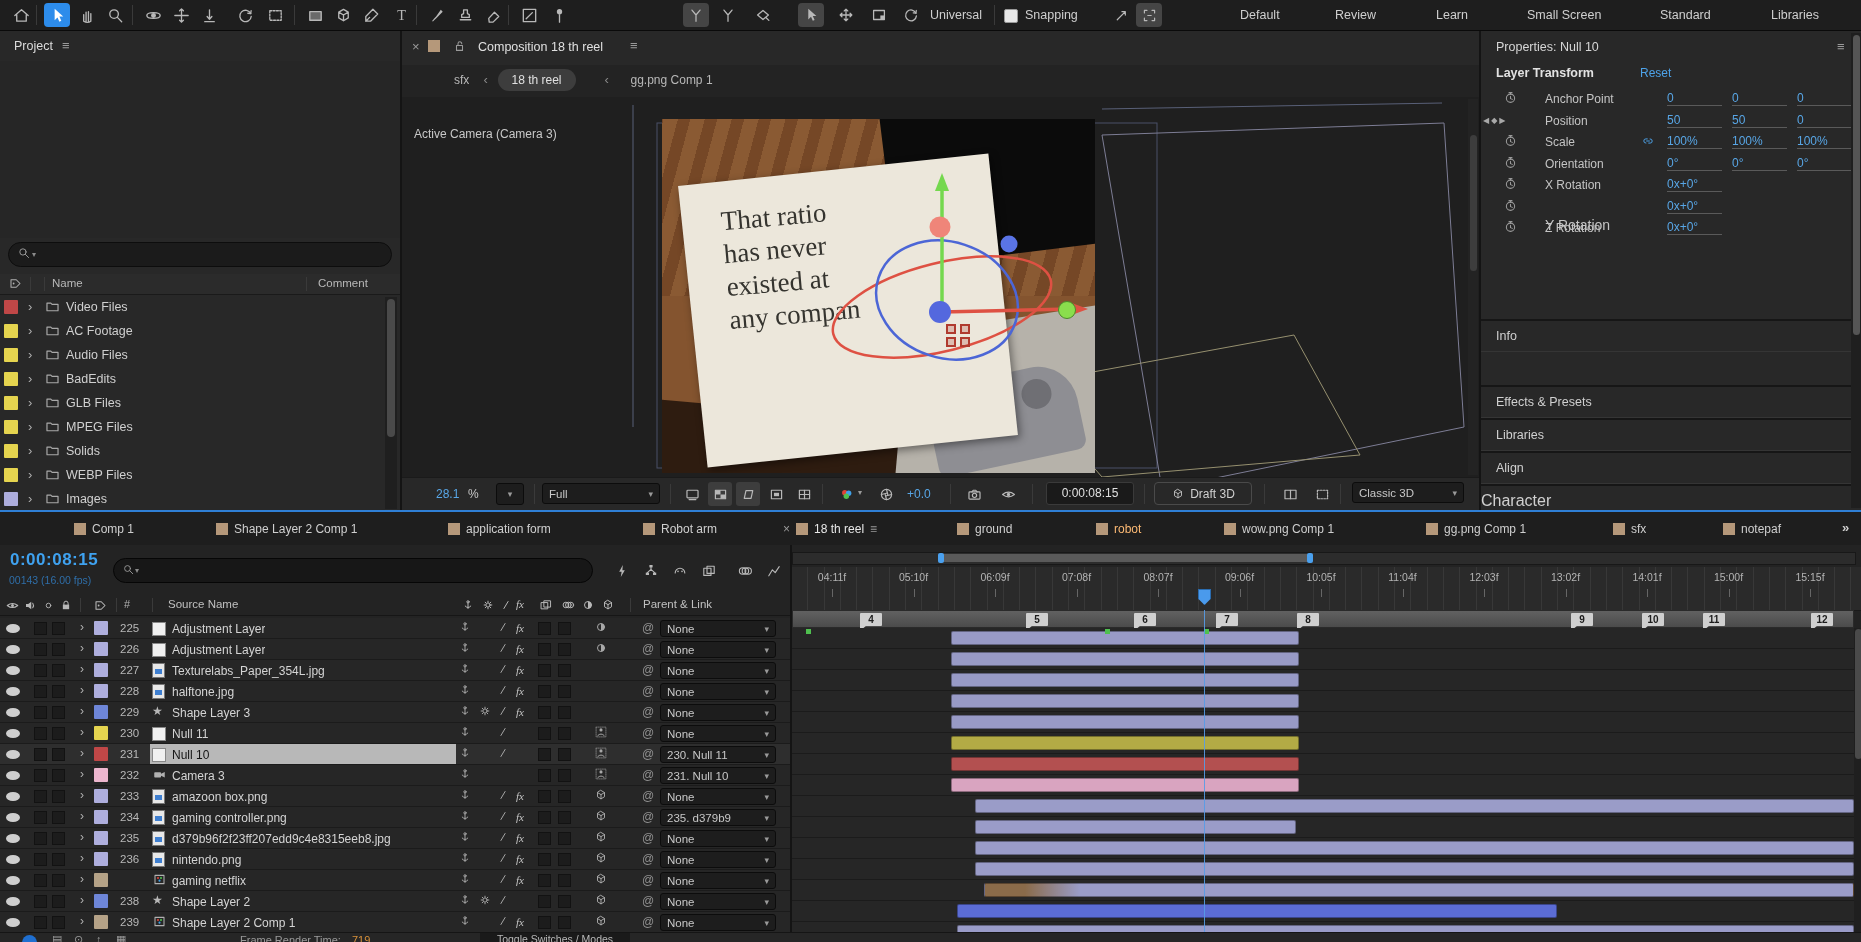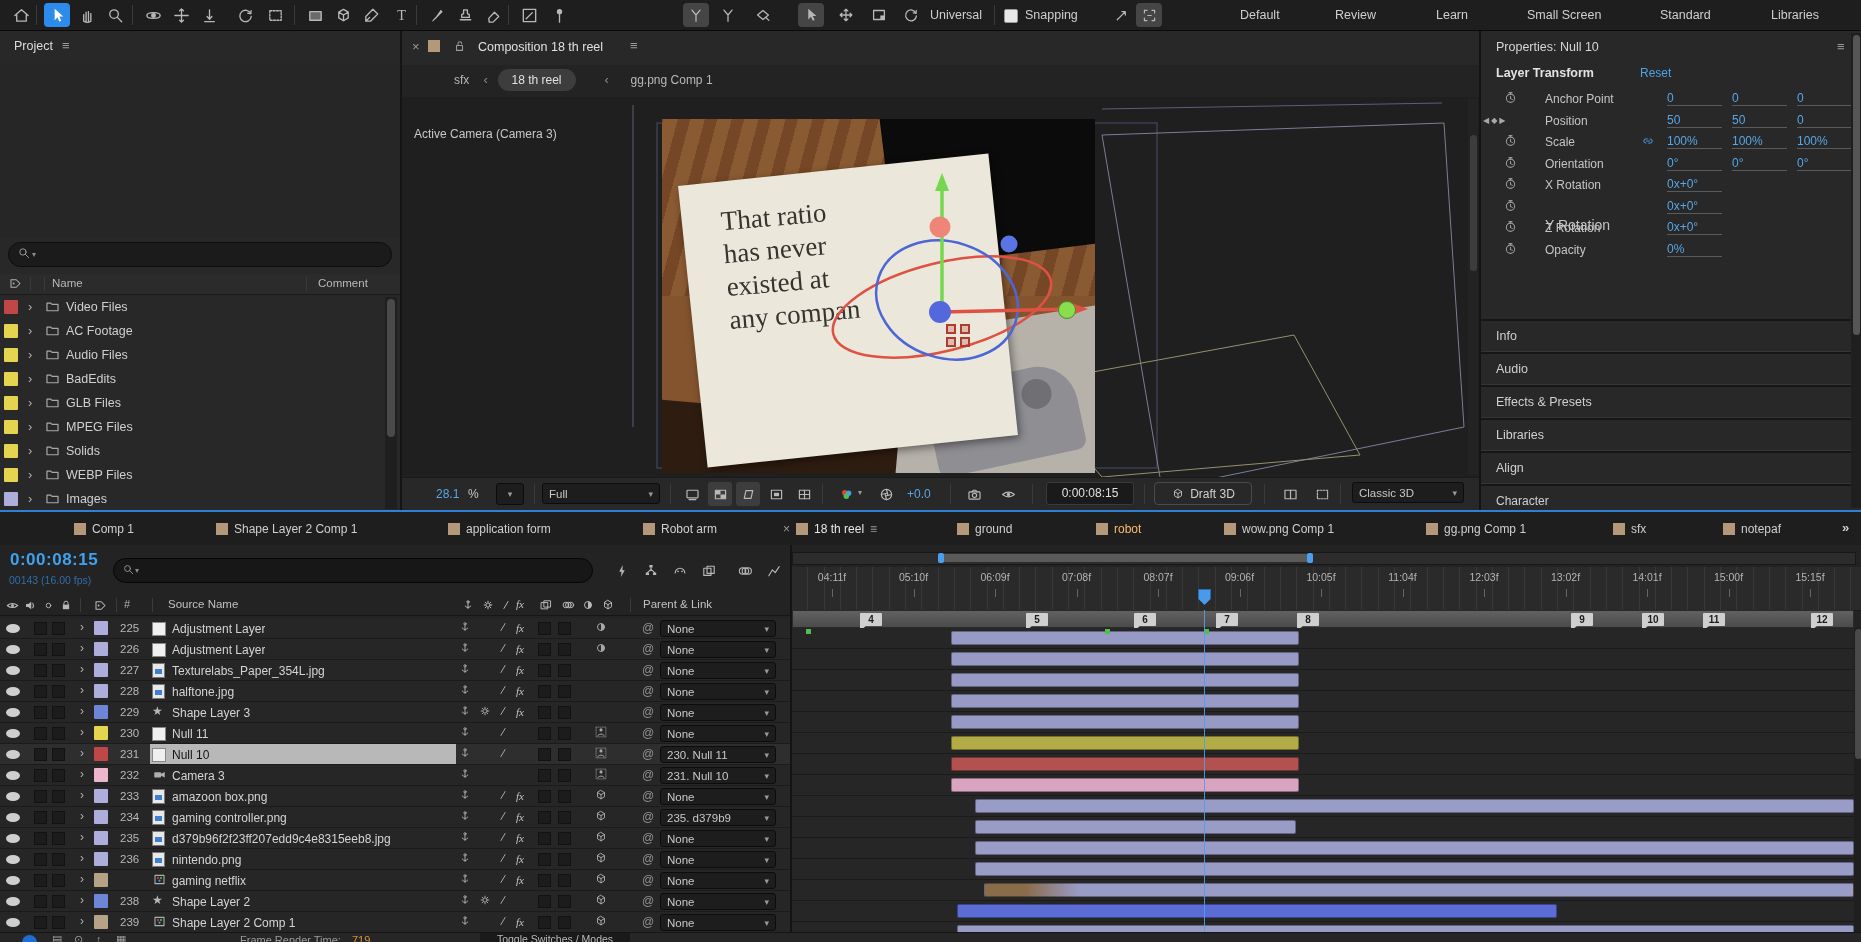"Opacity" div.prop-row { html: <div> <div><svg> <circle></circle> <path></path> </svg></div> <div>Opacity</div> <div>0%</div> </div> -> none }
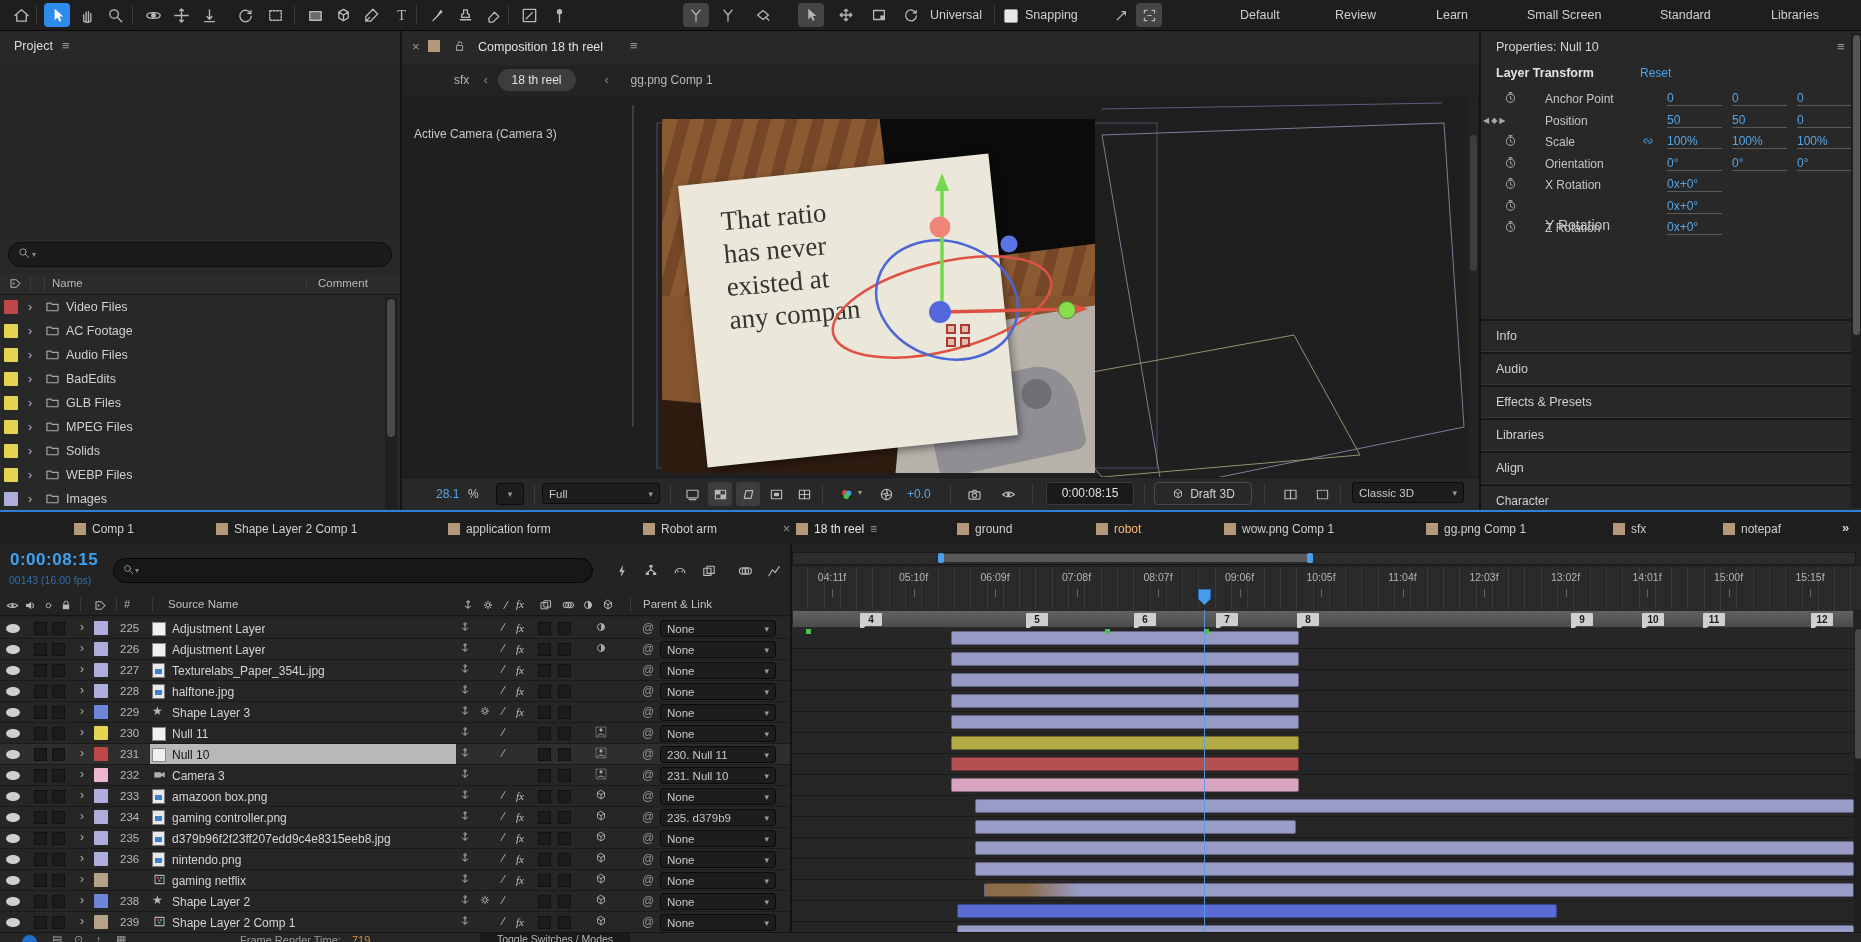"Audio" div.collapsed-panel { html: <div> <div>Audio</div> </div> -> none }
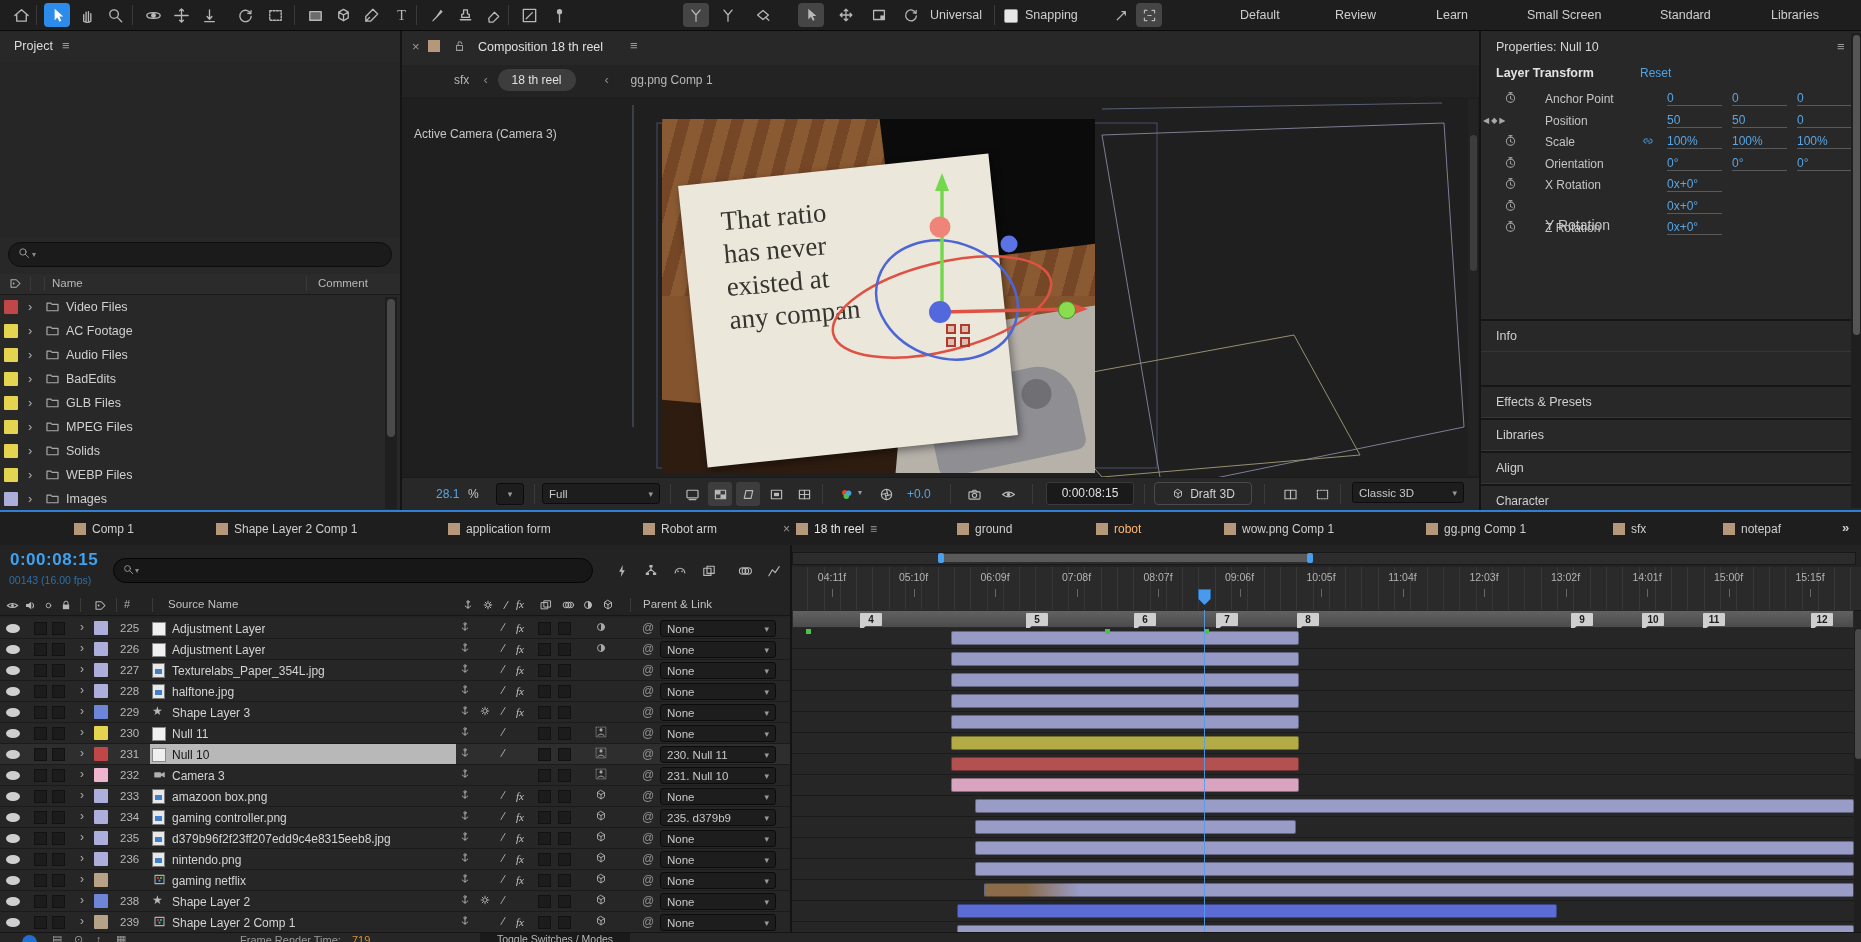"Character" div { font-size: 12px -> 16px; margin-left: 15px -> none }
